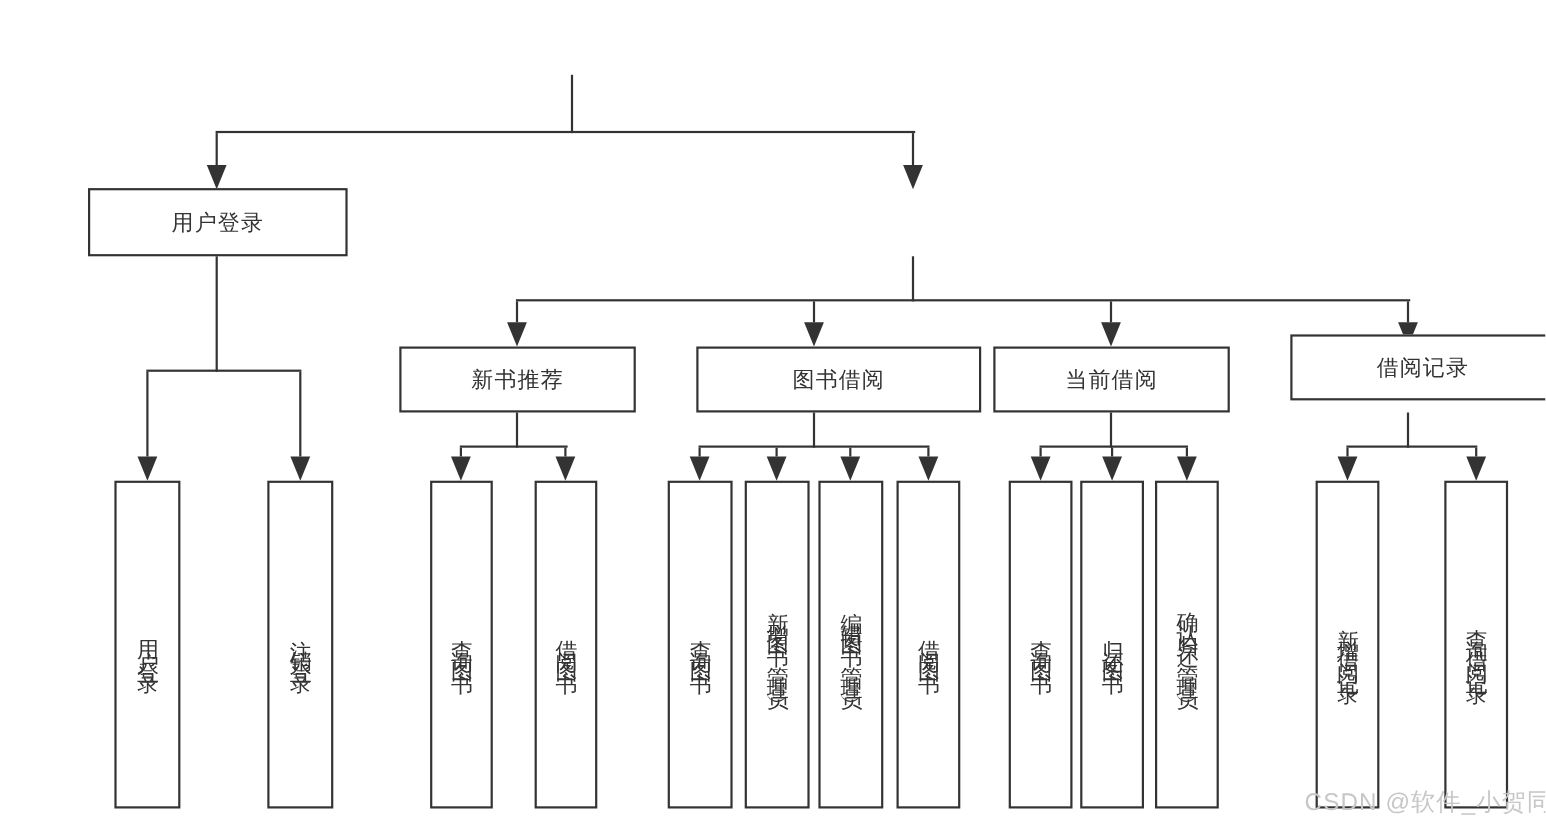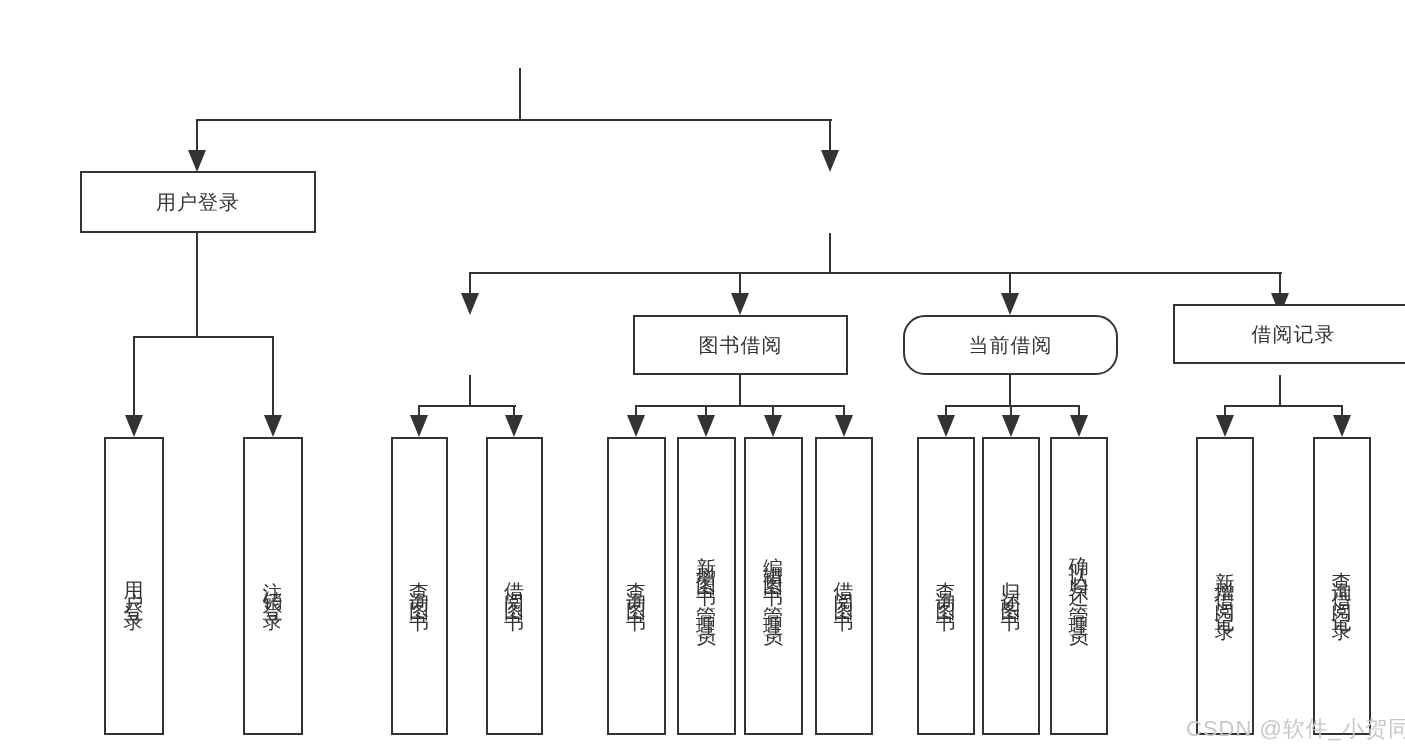"新书推荐" div.node { html: none -> <div> <span>新书推荐</span> </div> }
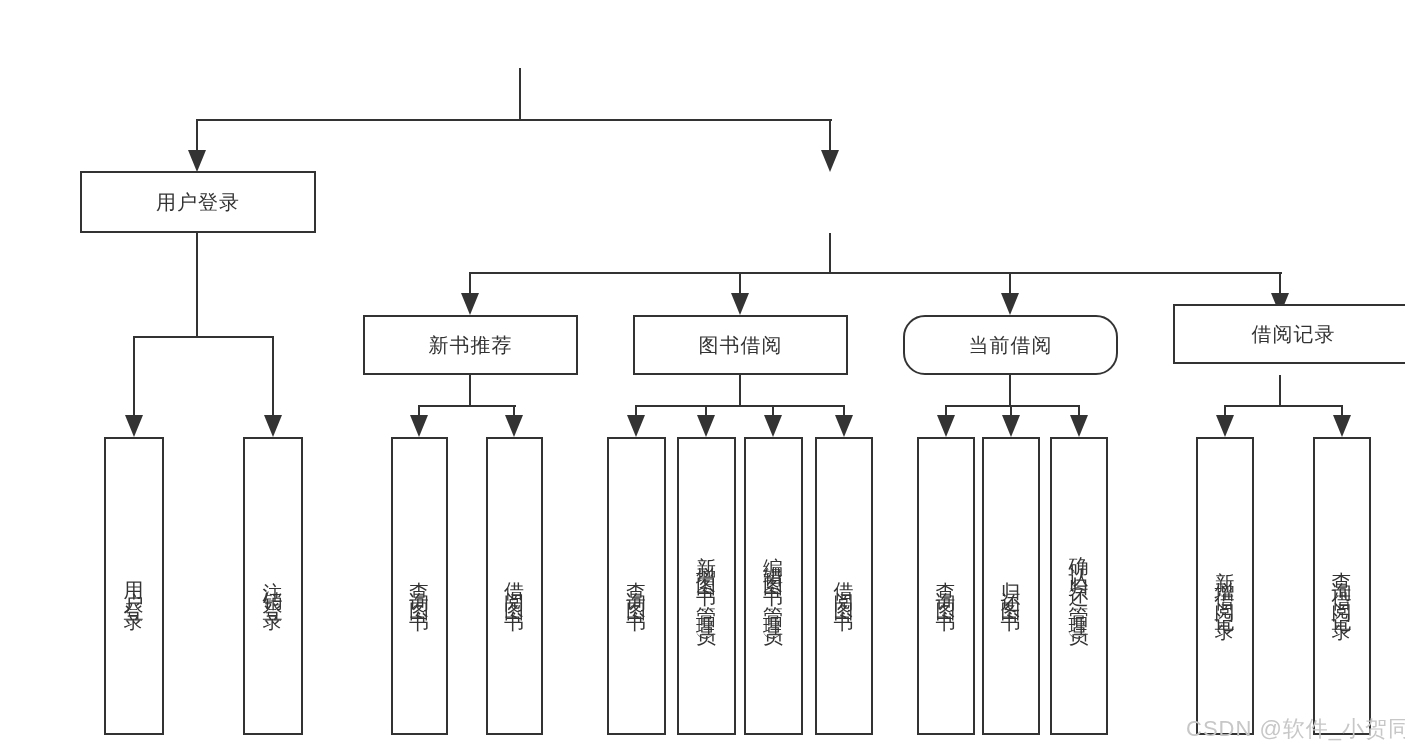"图书借阅" div.node { width: 215px -> 259px }
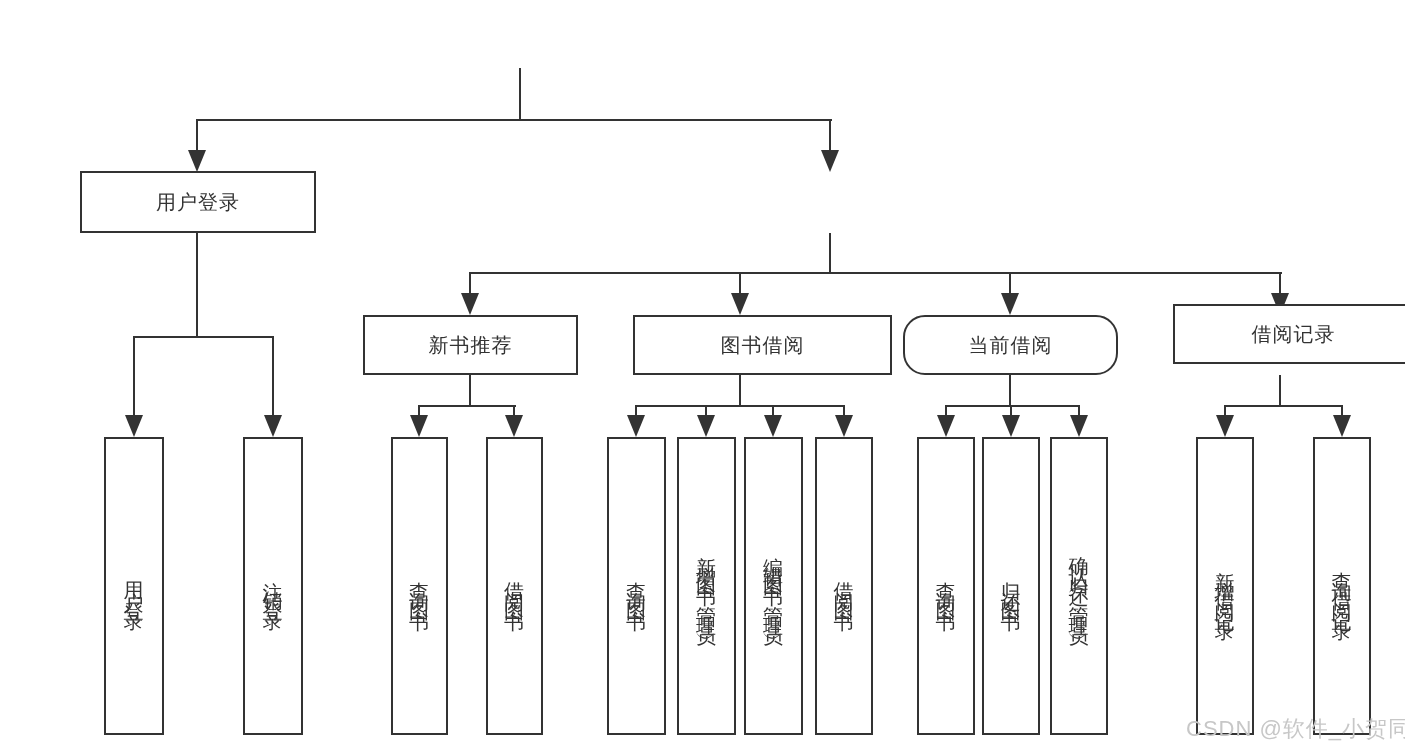"当前借阅" div.node { border-radius: 22px -> none }
